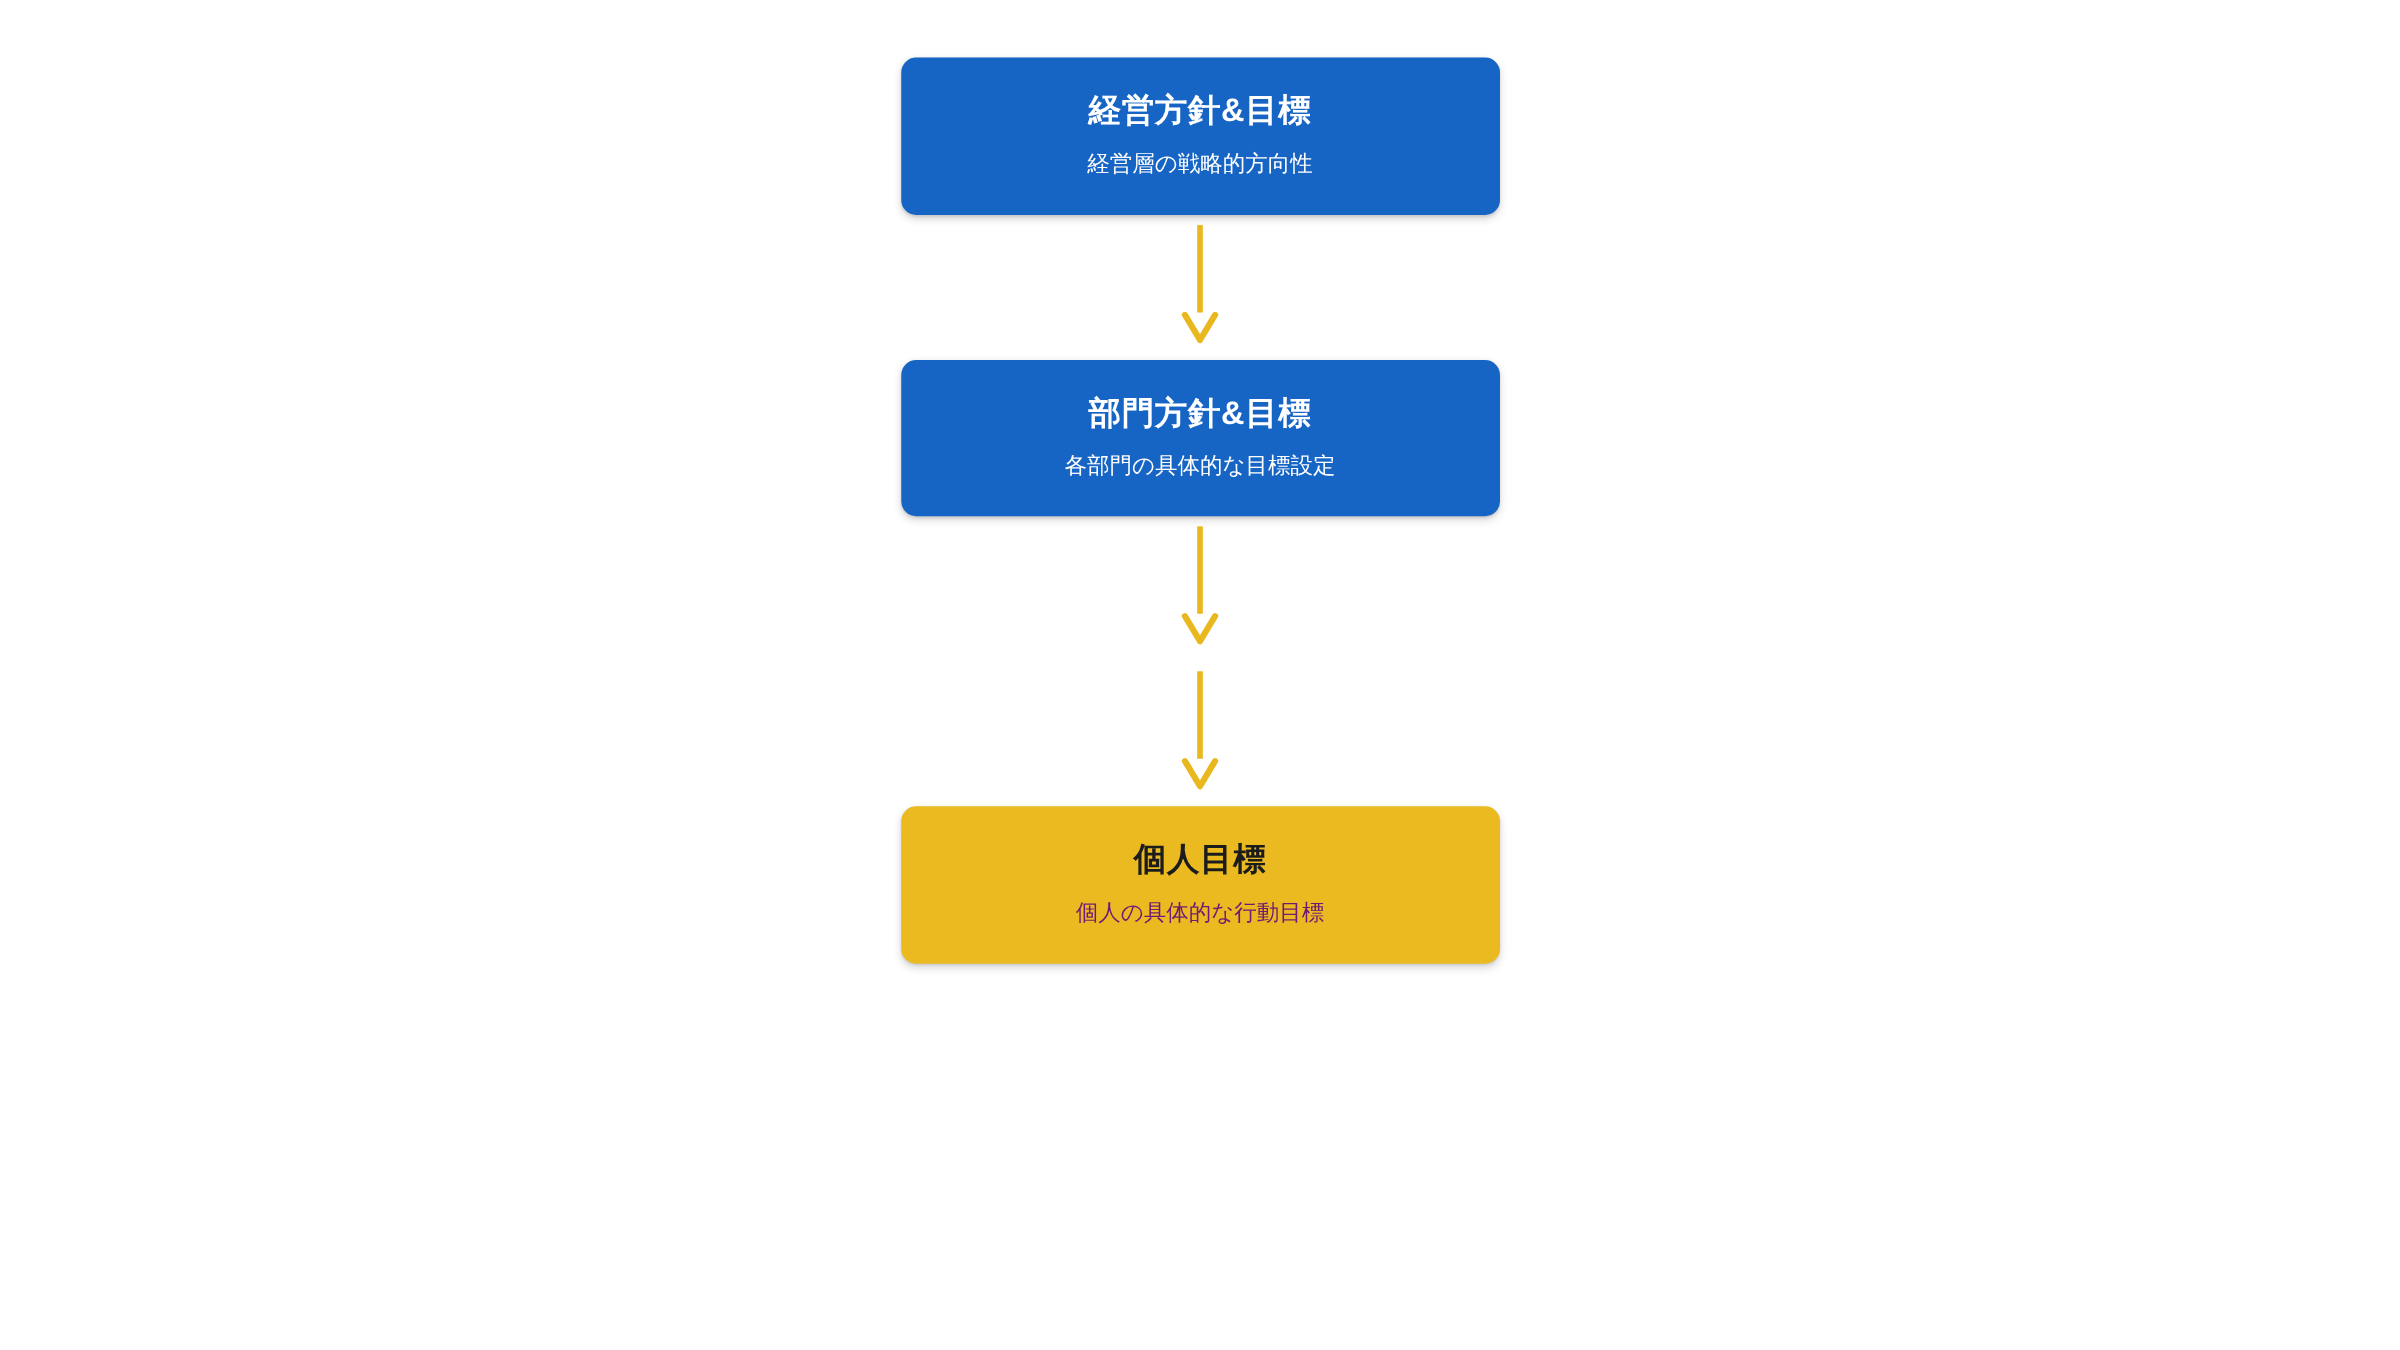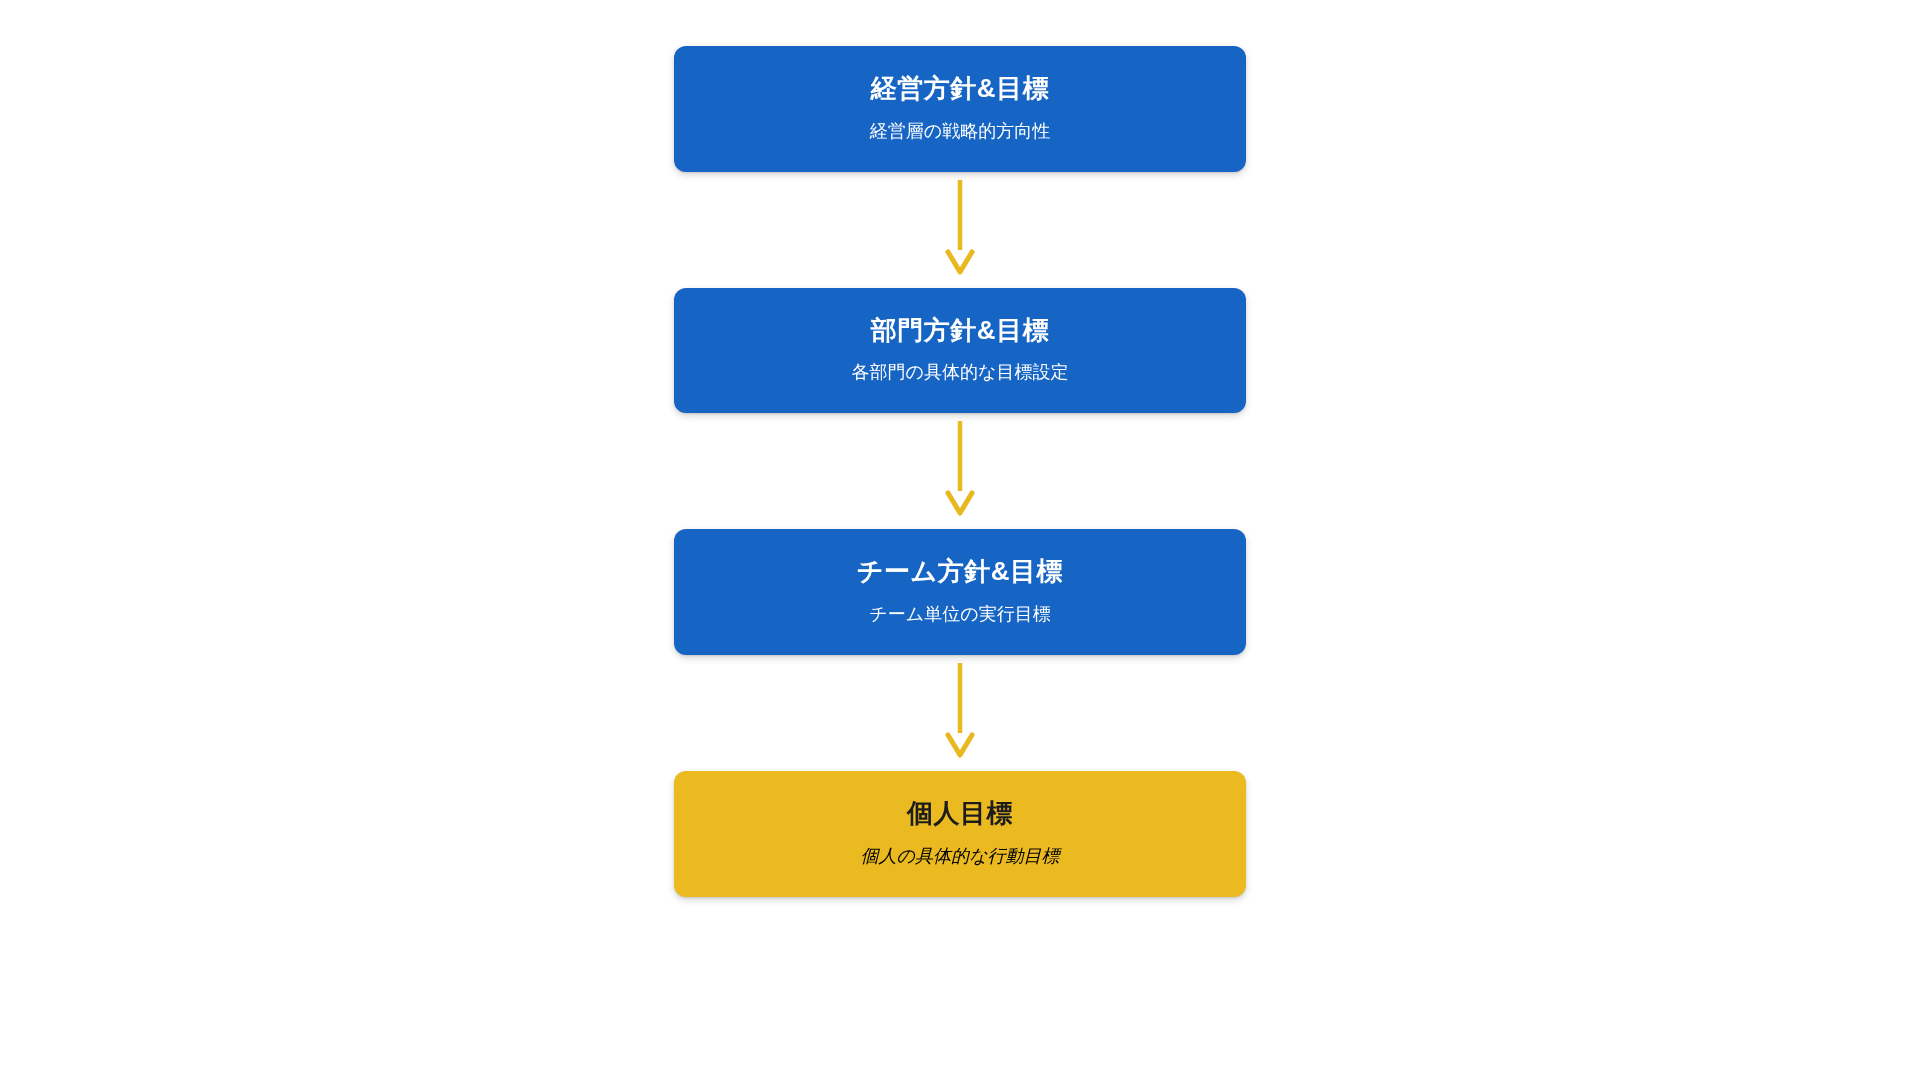"経営方針&目標" .node { width: 572px -> 479px }
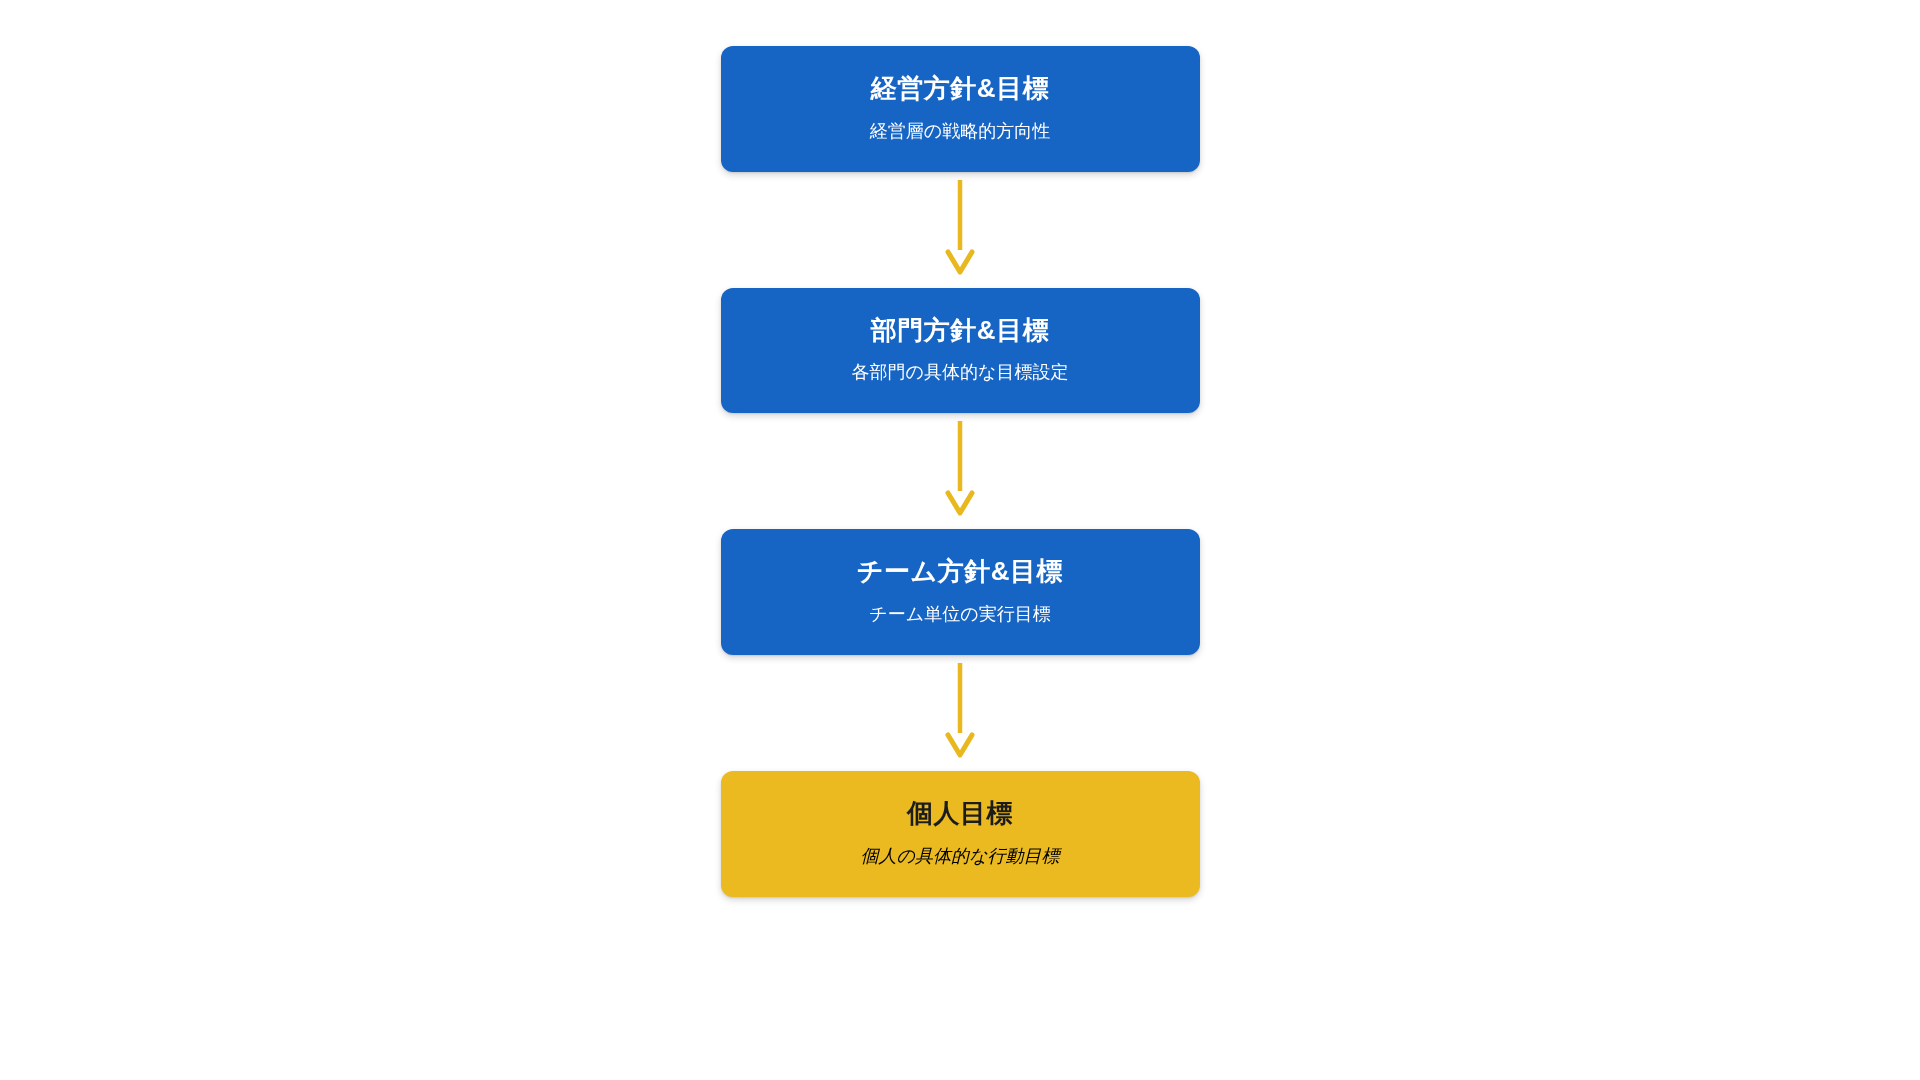"チーム方針&目標" div.node { html: <div> <div>チーム方針&amp;目標</div> <div>チーム単位の実行目標</div> </div> -> none }
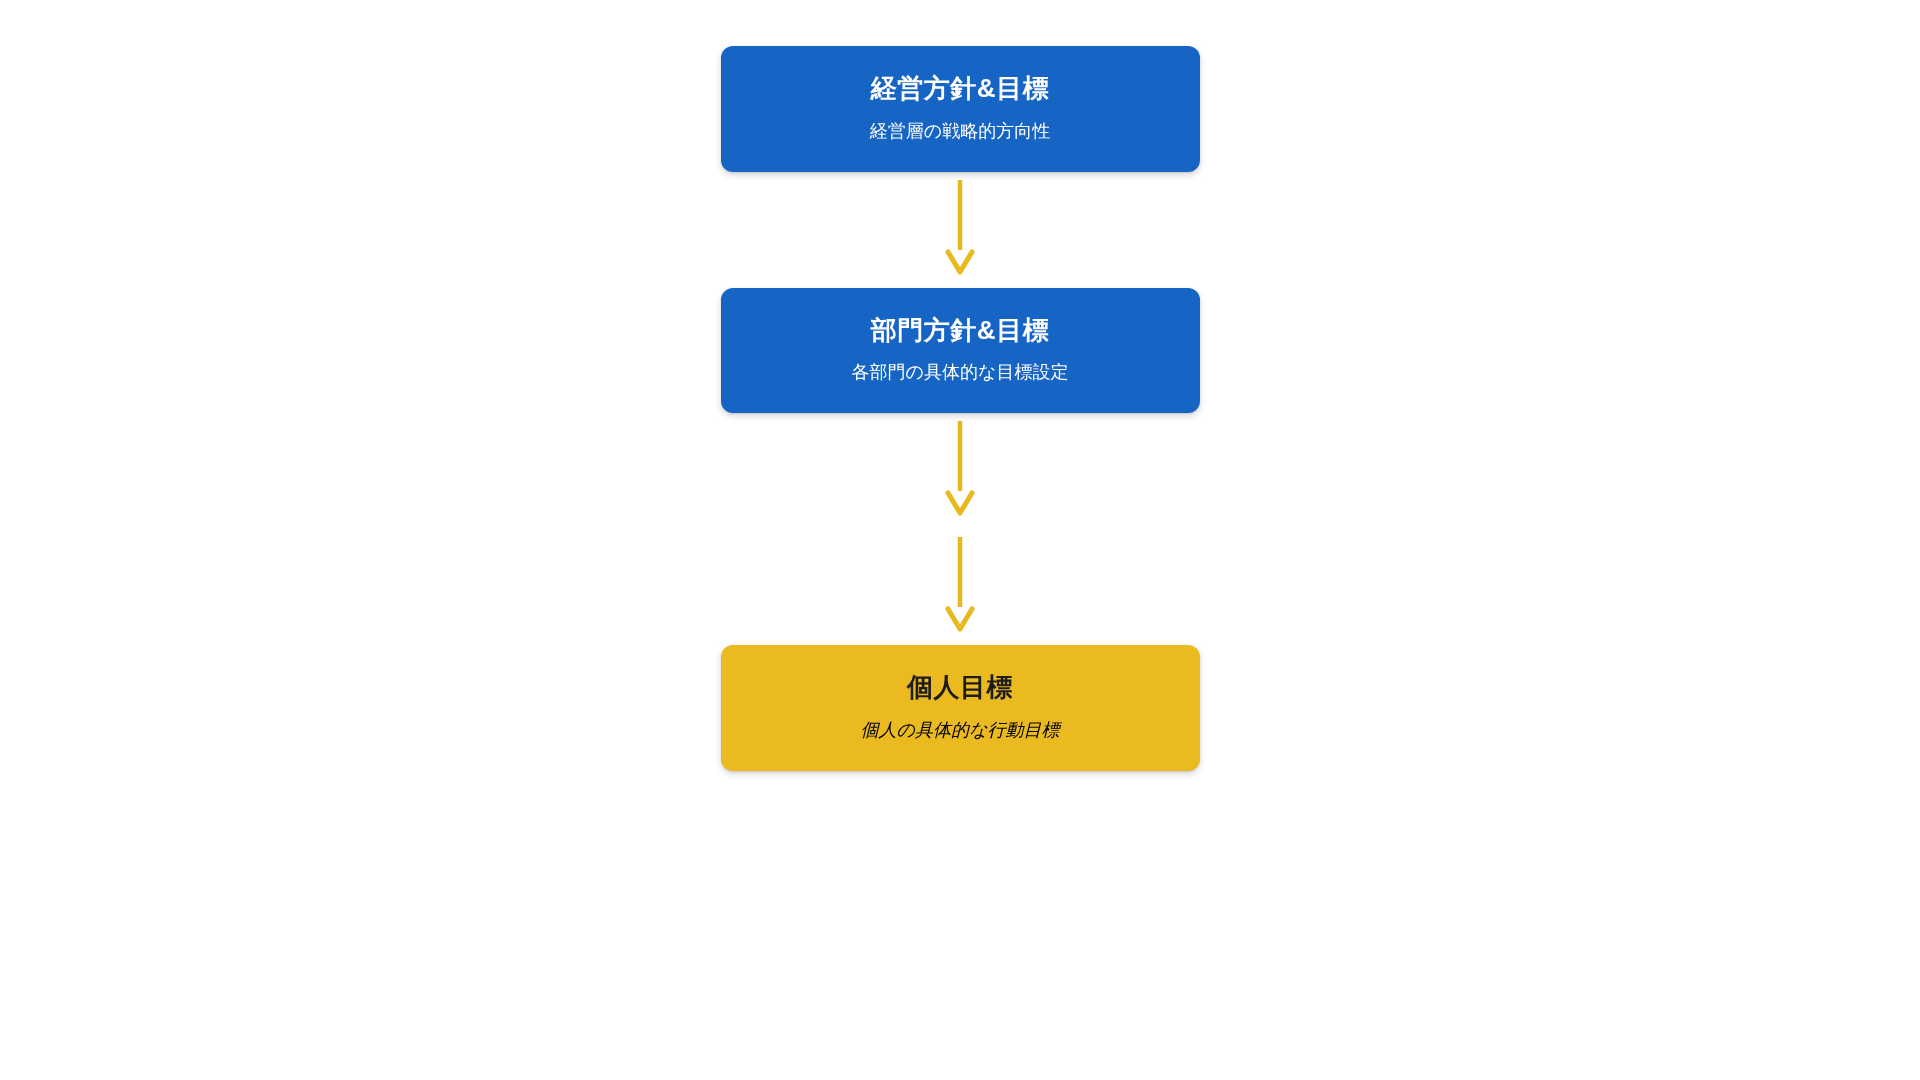"個人の具体的な行動目標" .level-gold .node-subtitle { color: #000000 -> #701a75; font-style: italic -> none }
